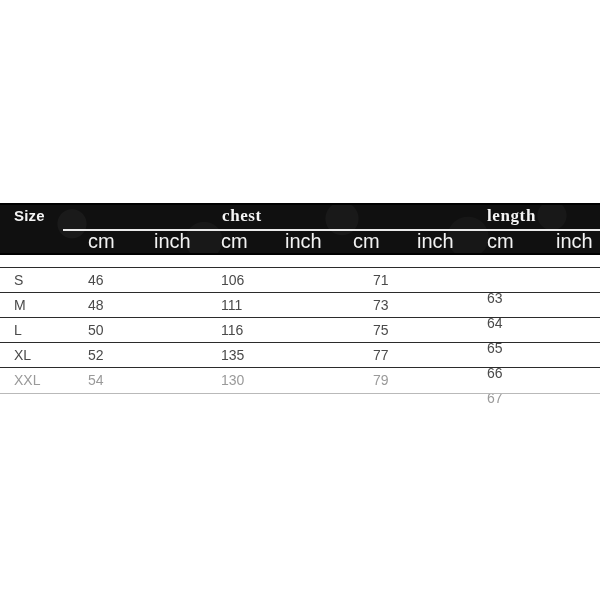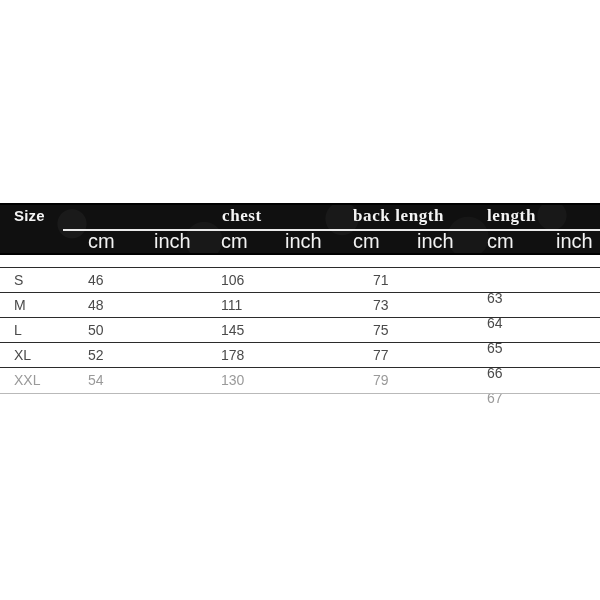"back length" div.group-label { html: <div>back length</div> -> none }
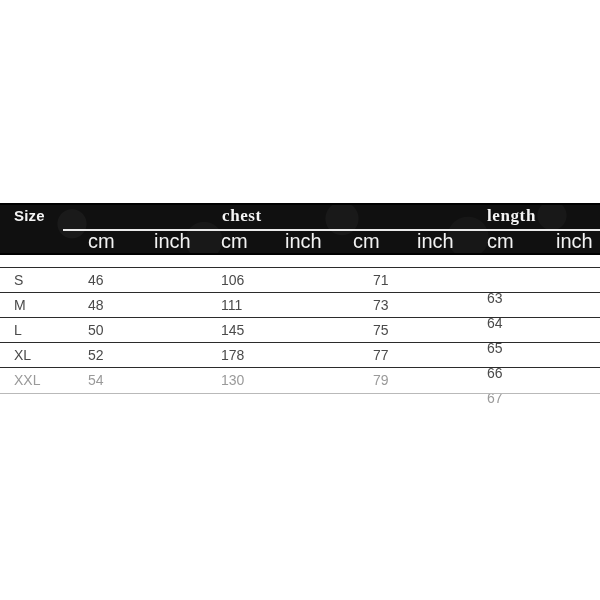"145" div.cell { text: 145 -> 116 }
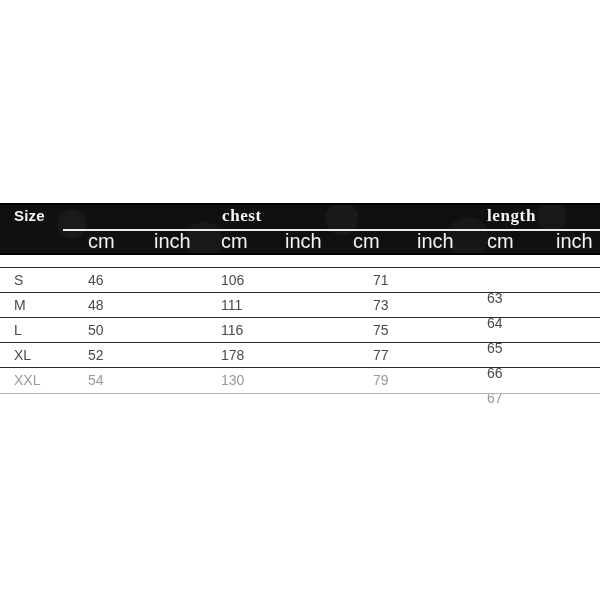"178" div.cell { text: 178 -> 135 }
